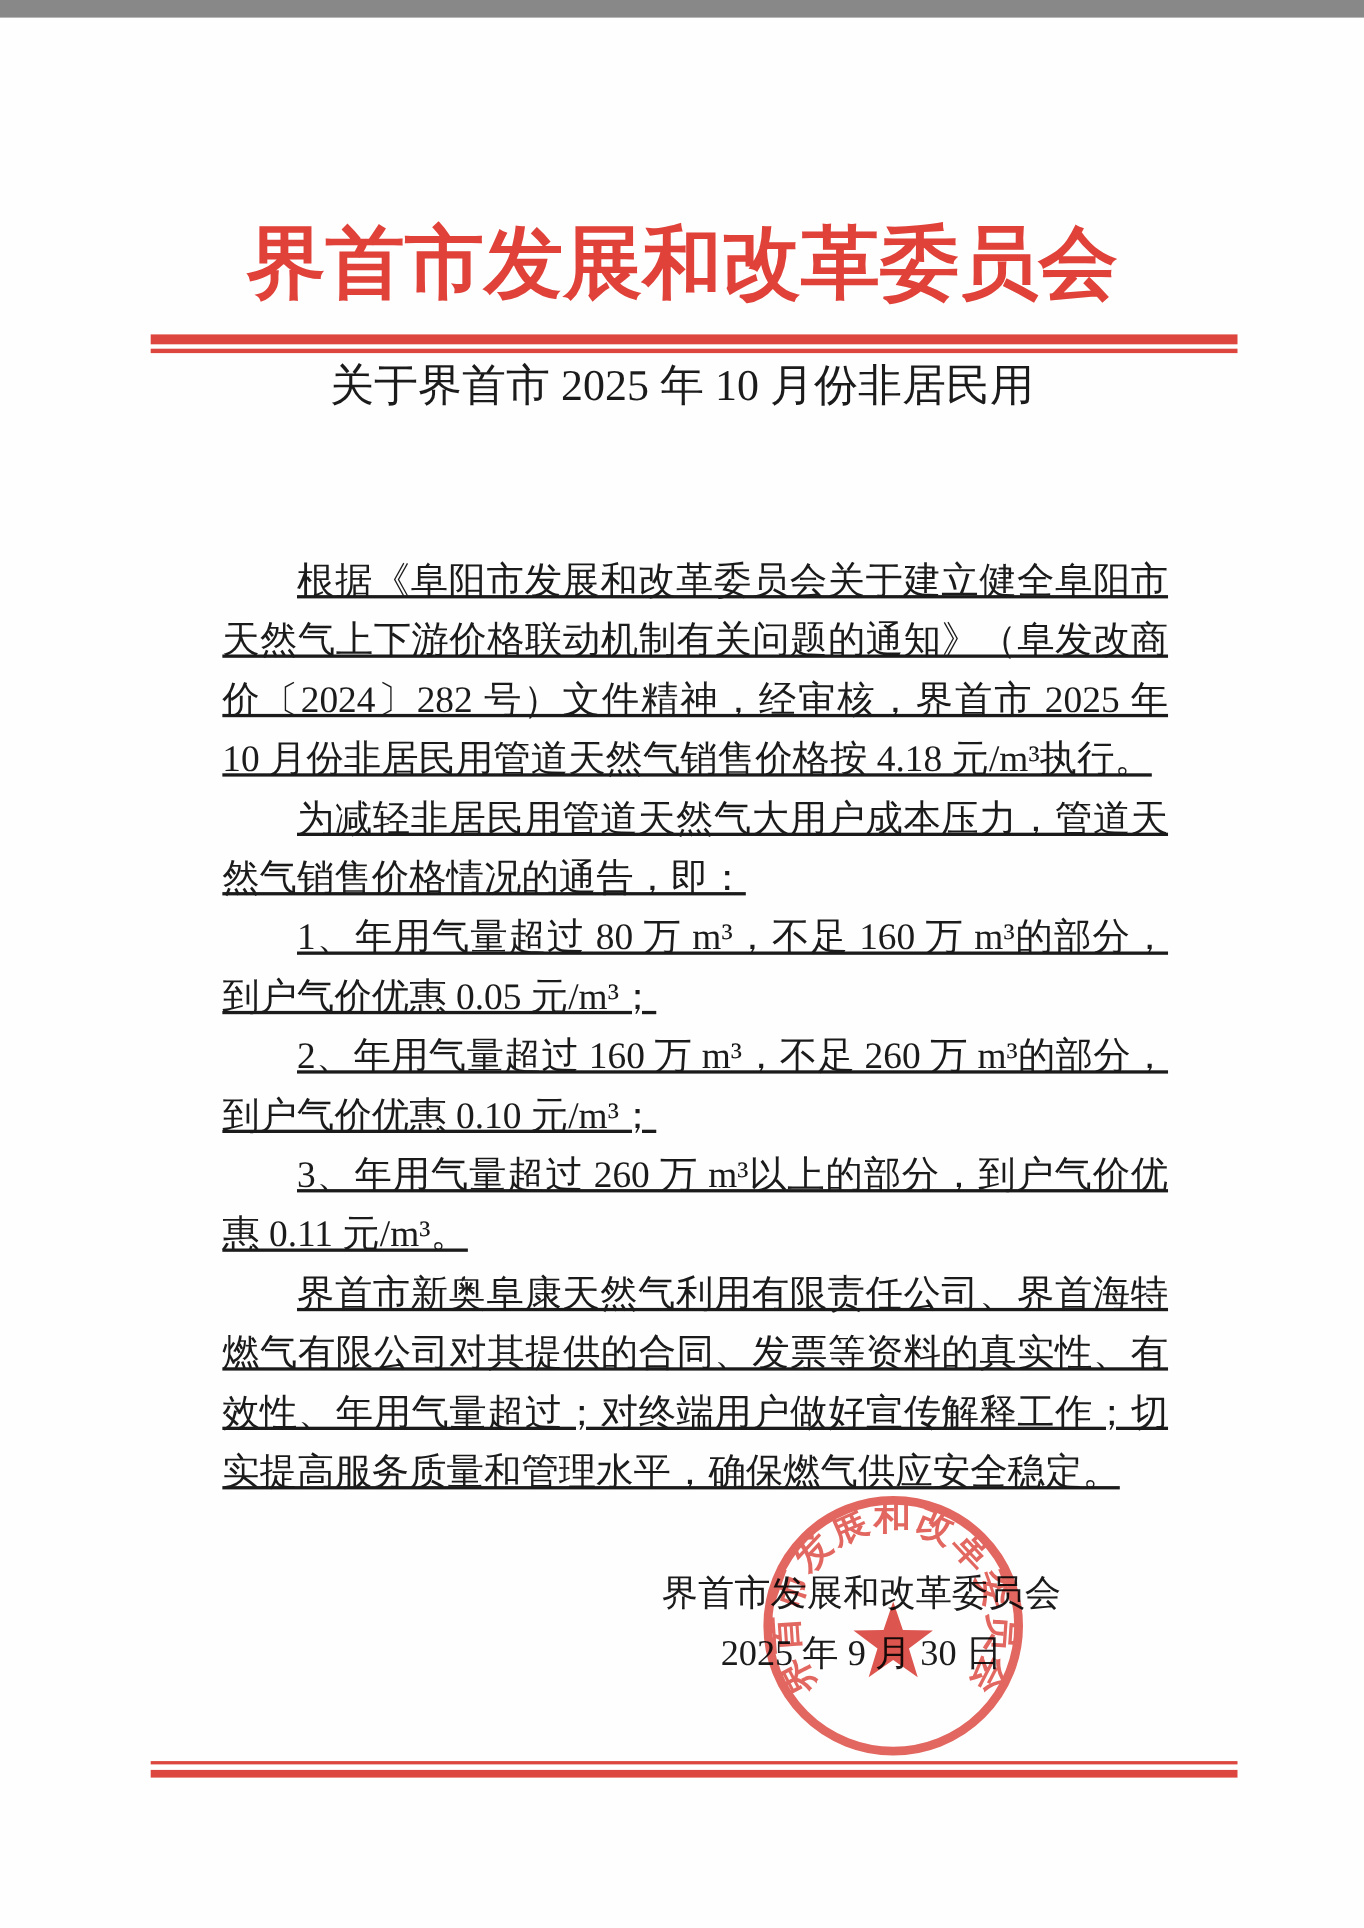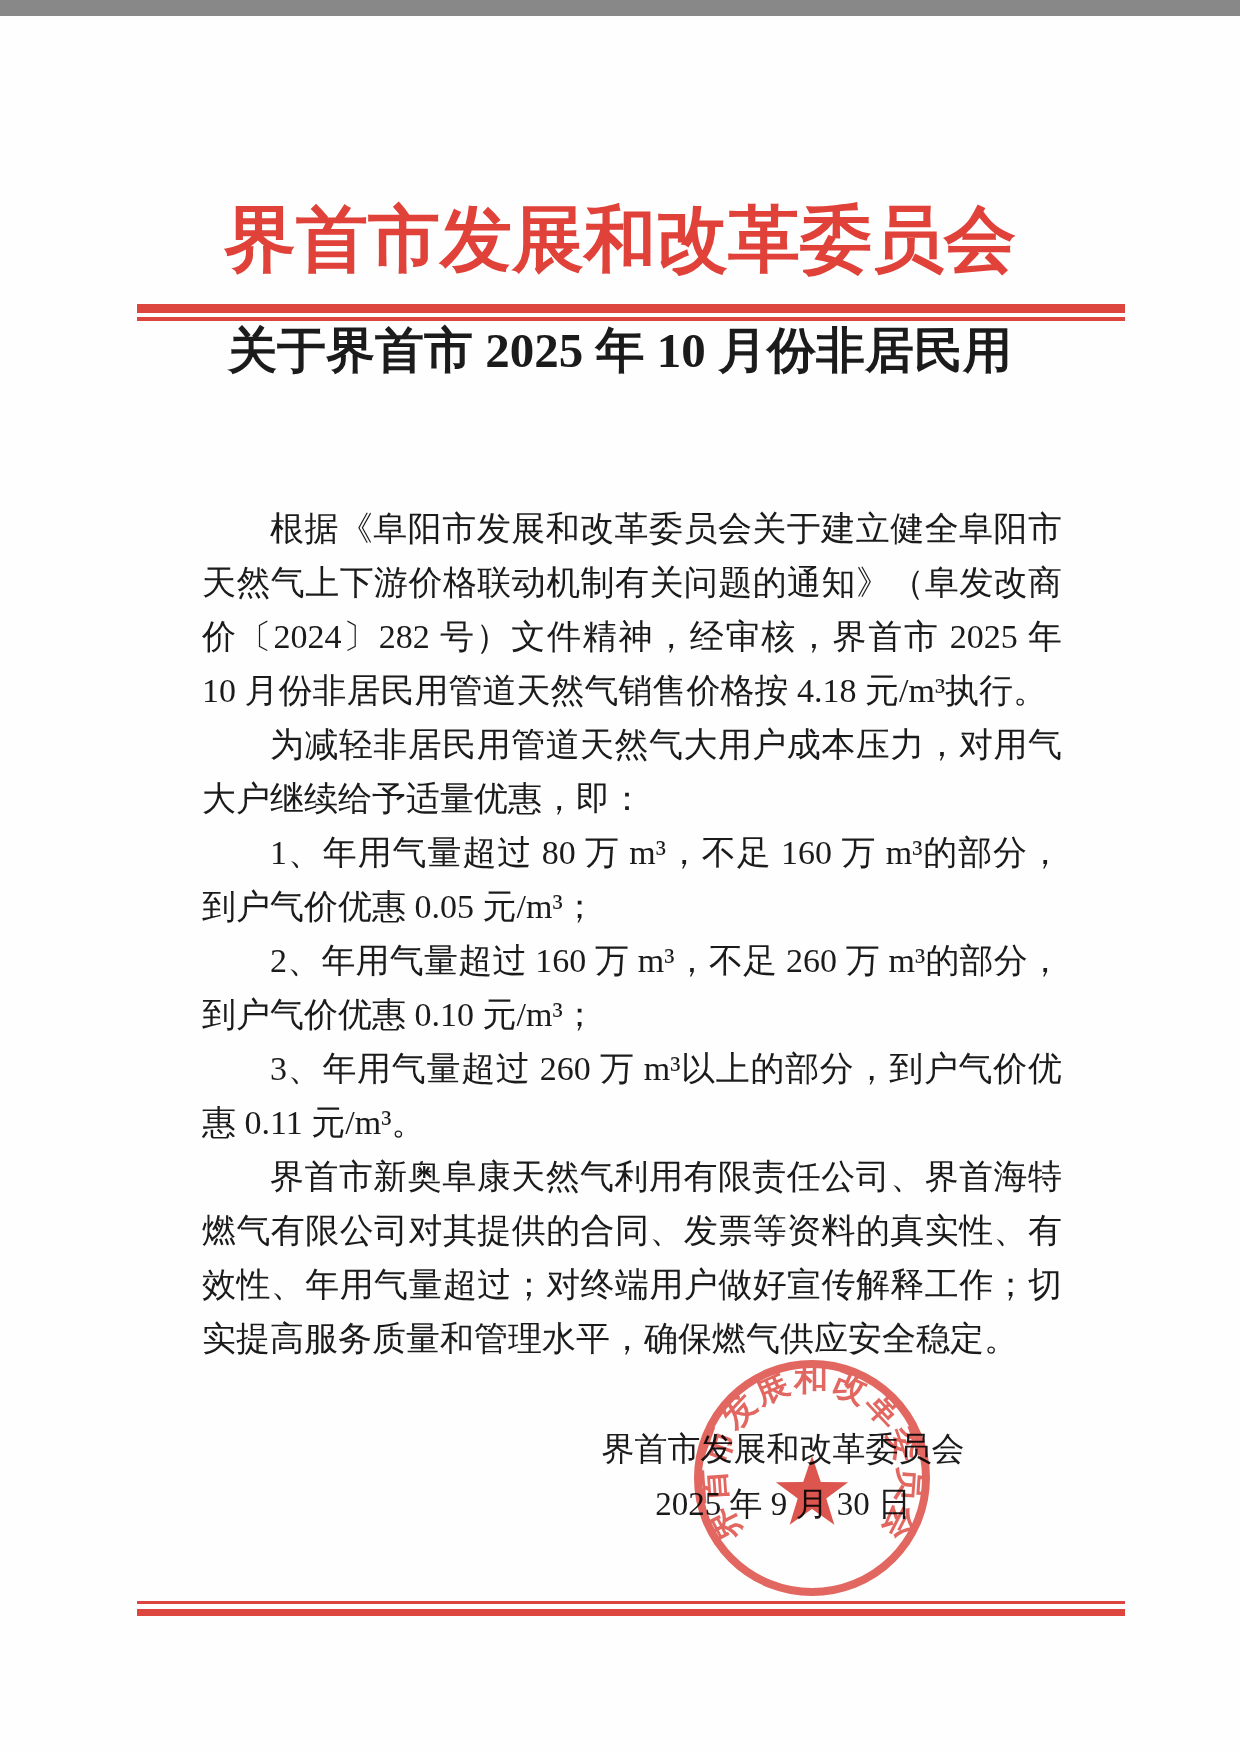"关于界首市 2025 年 10 月份非居民用" .doc-title { font-size: 49px -> 40px; font-weight: bold -> normal }
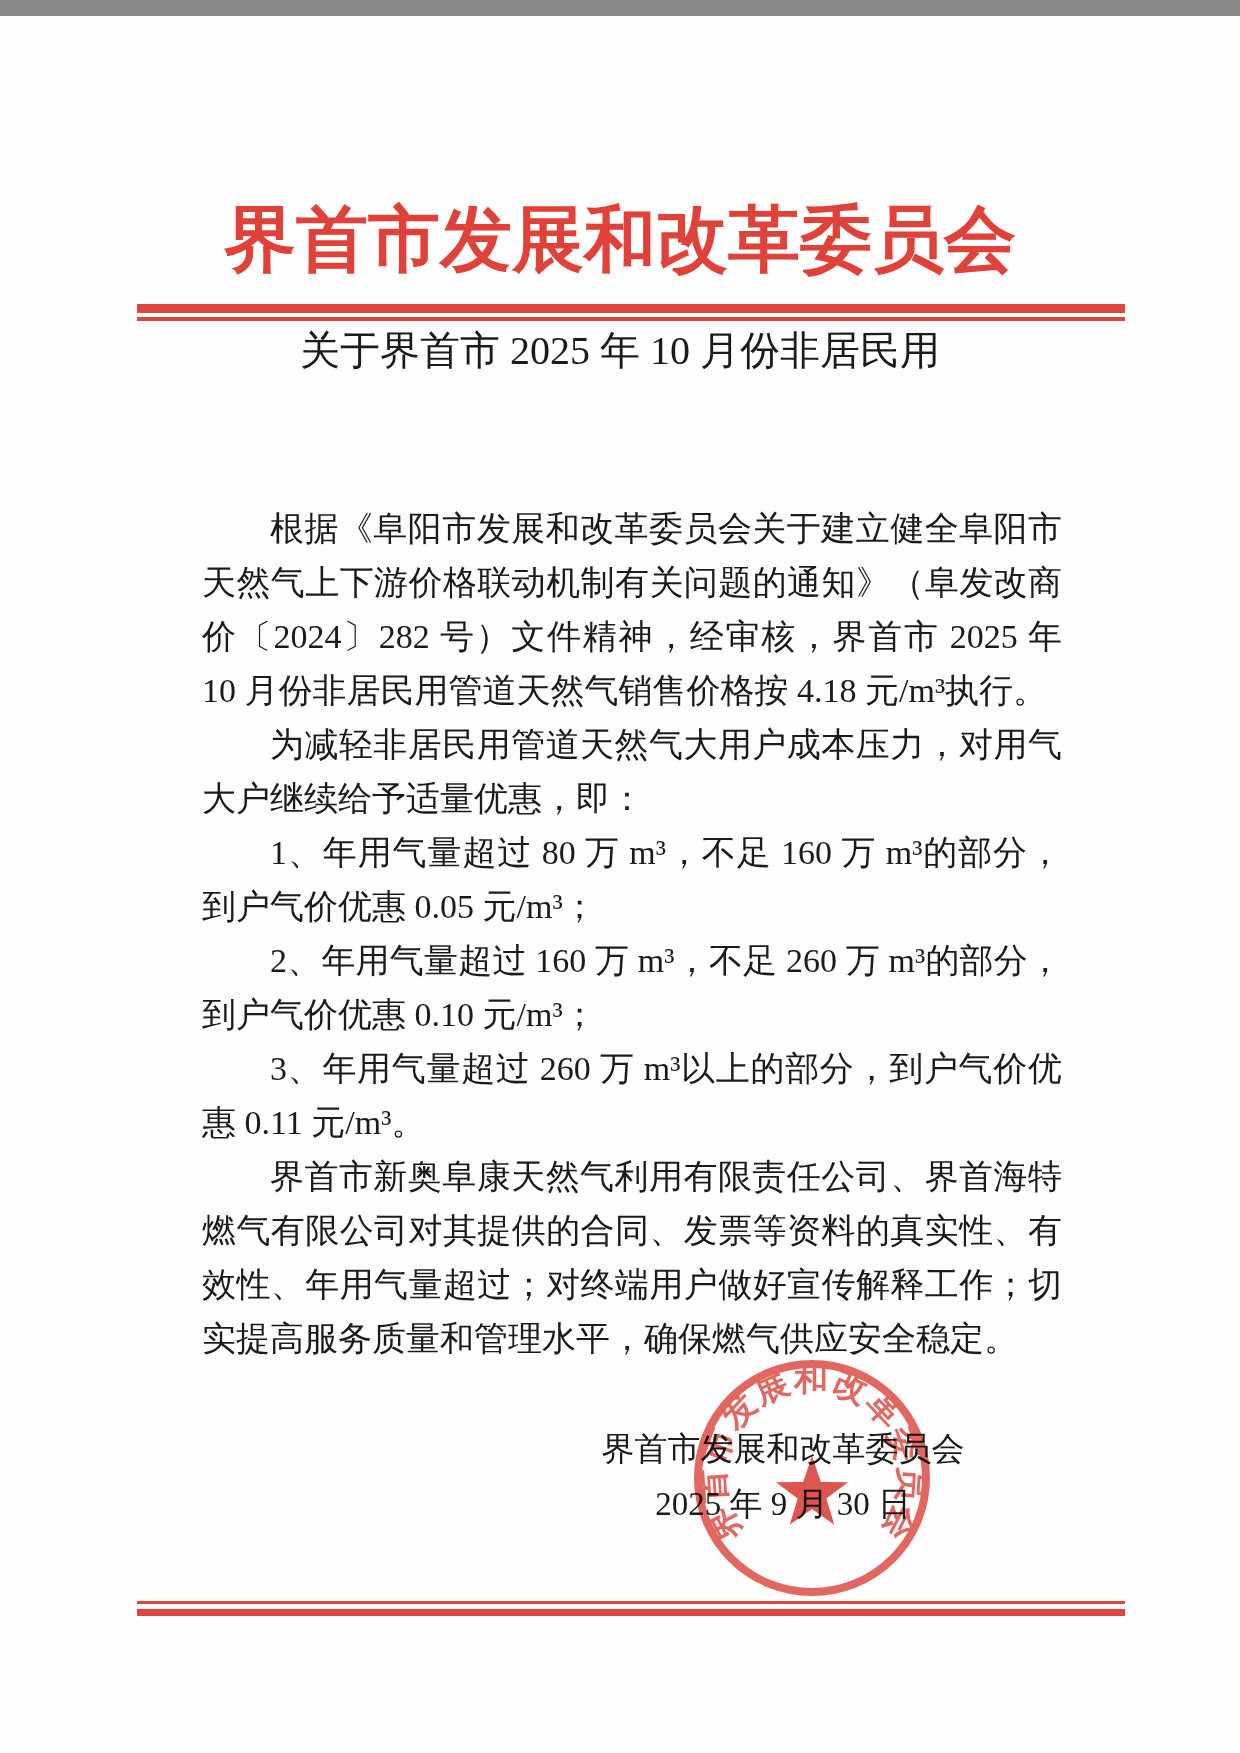"根据《阜阳市发展和改革委员会关于建立健全阜阳市天然气上下游价格联动机制有关问题的" .body-text { text-decoration: none -> underline }
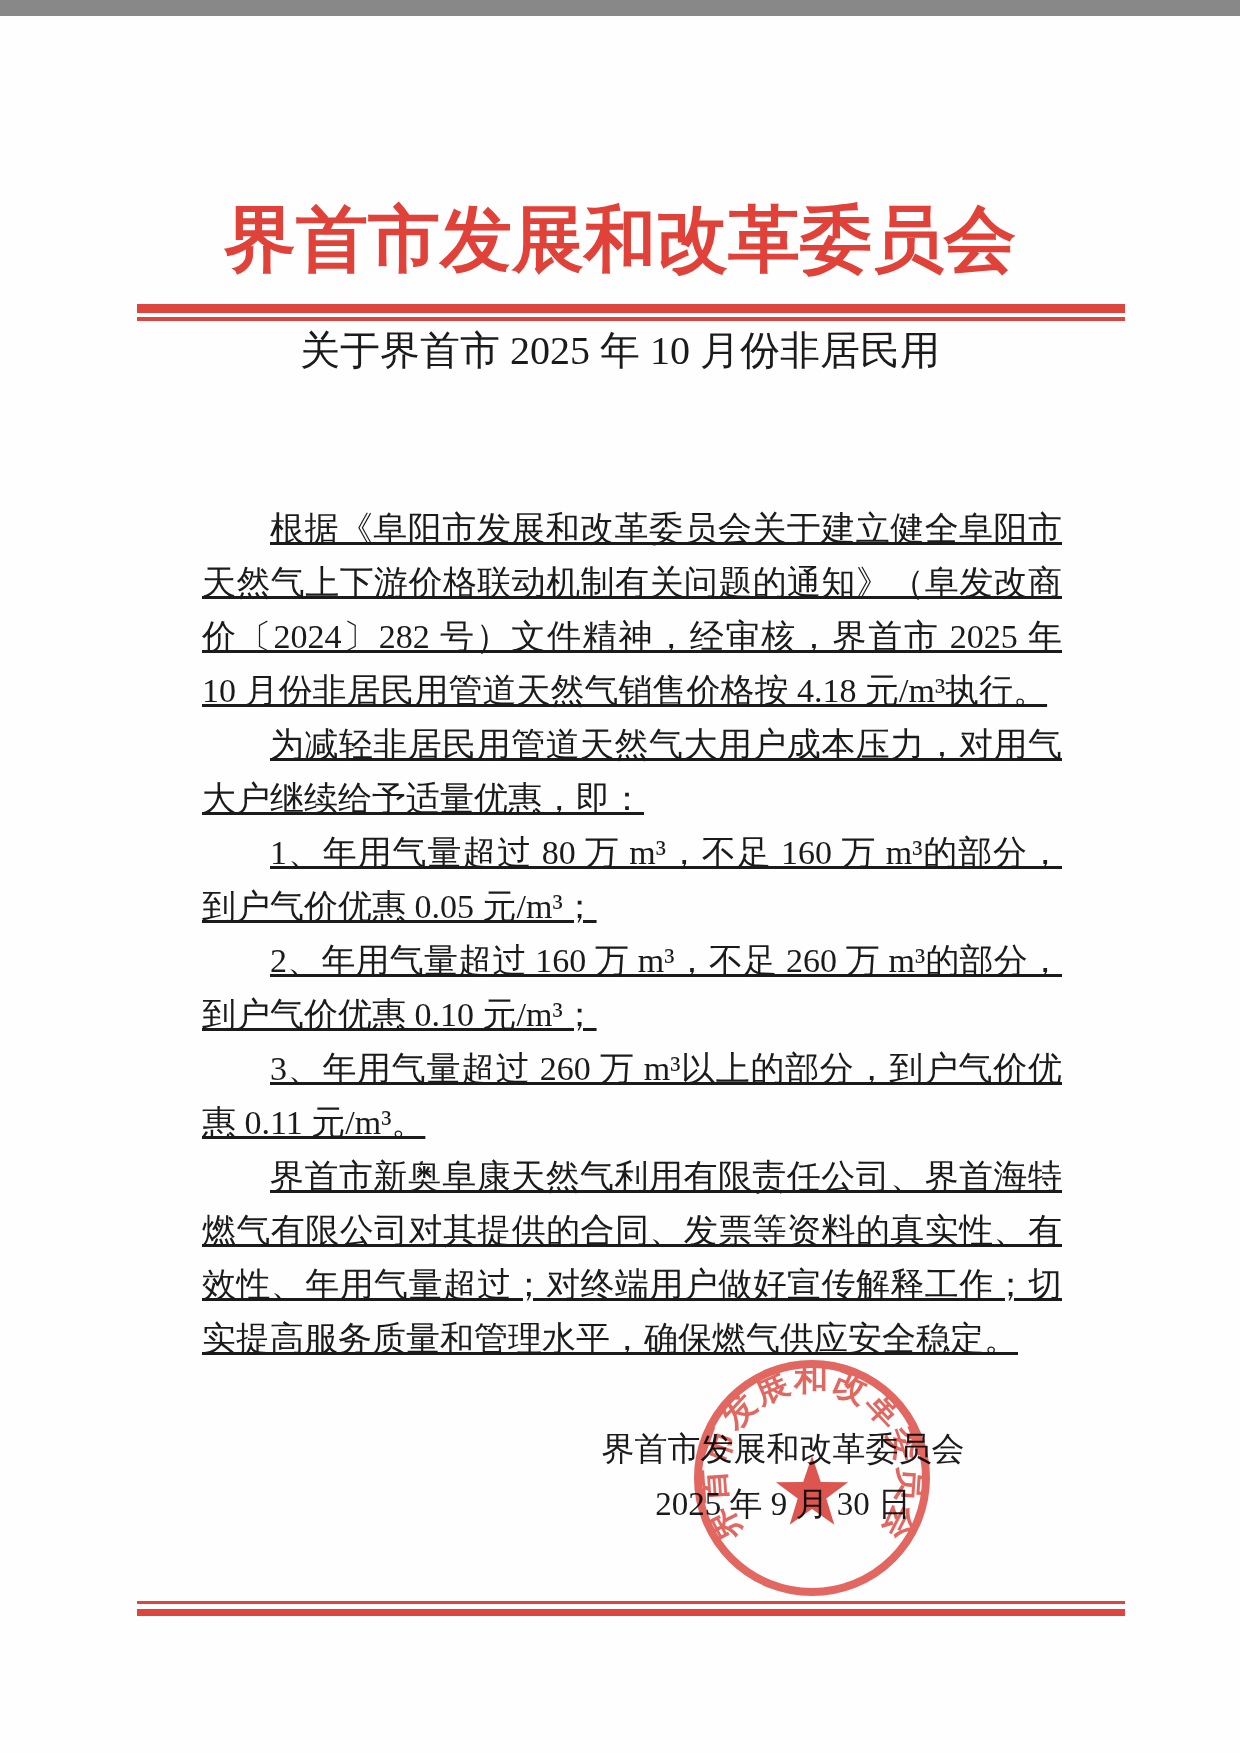"为减轻非居民用管道天然气大用户成本压力，对用气大户继续给予适量优惠，即：" p { text: 对用气大户继续给予适量优惠 -> 管道天然气销售价格情况的通告 }
